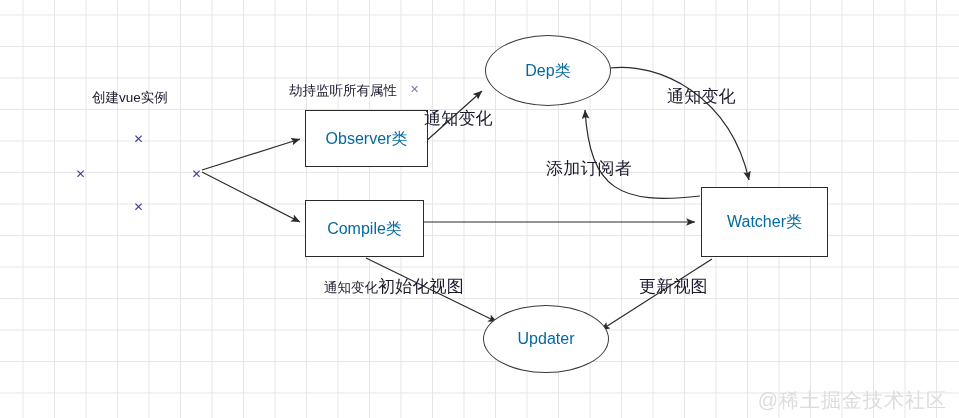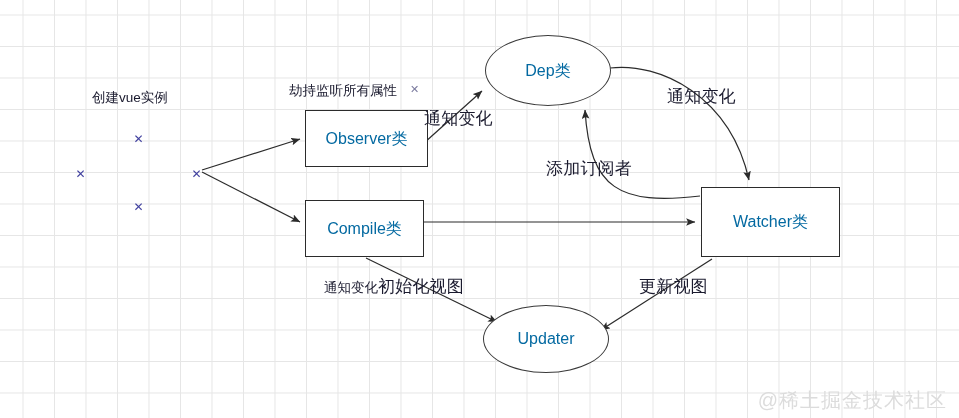"Watcher类" div.node { width: 139px -> 127px }
